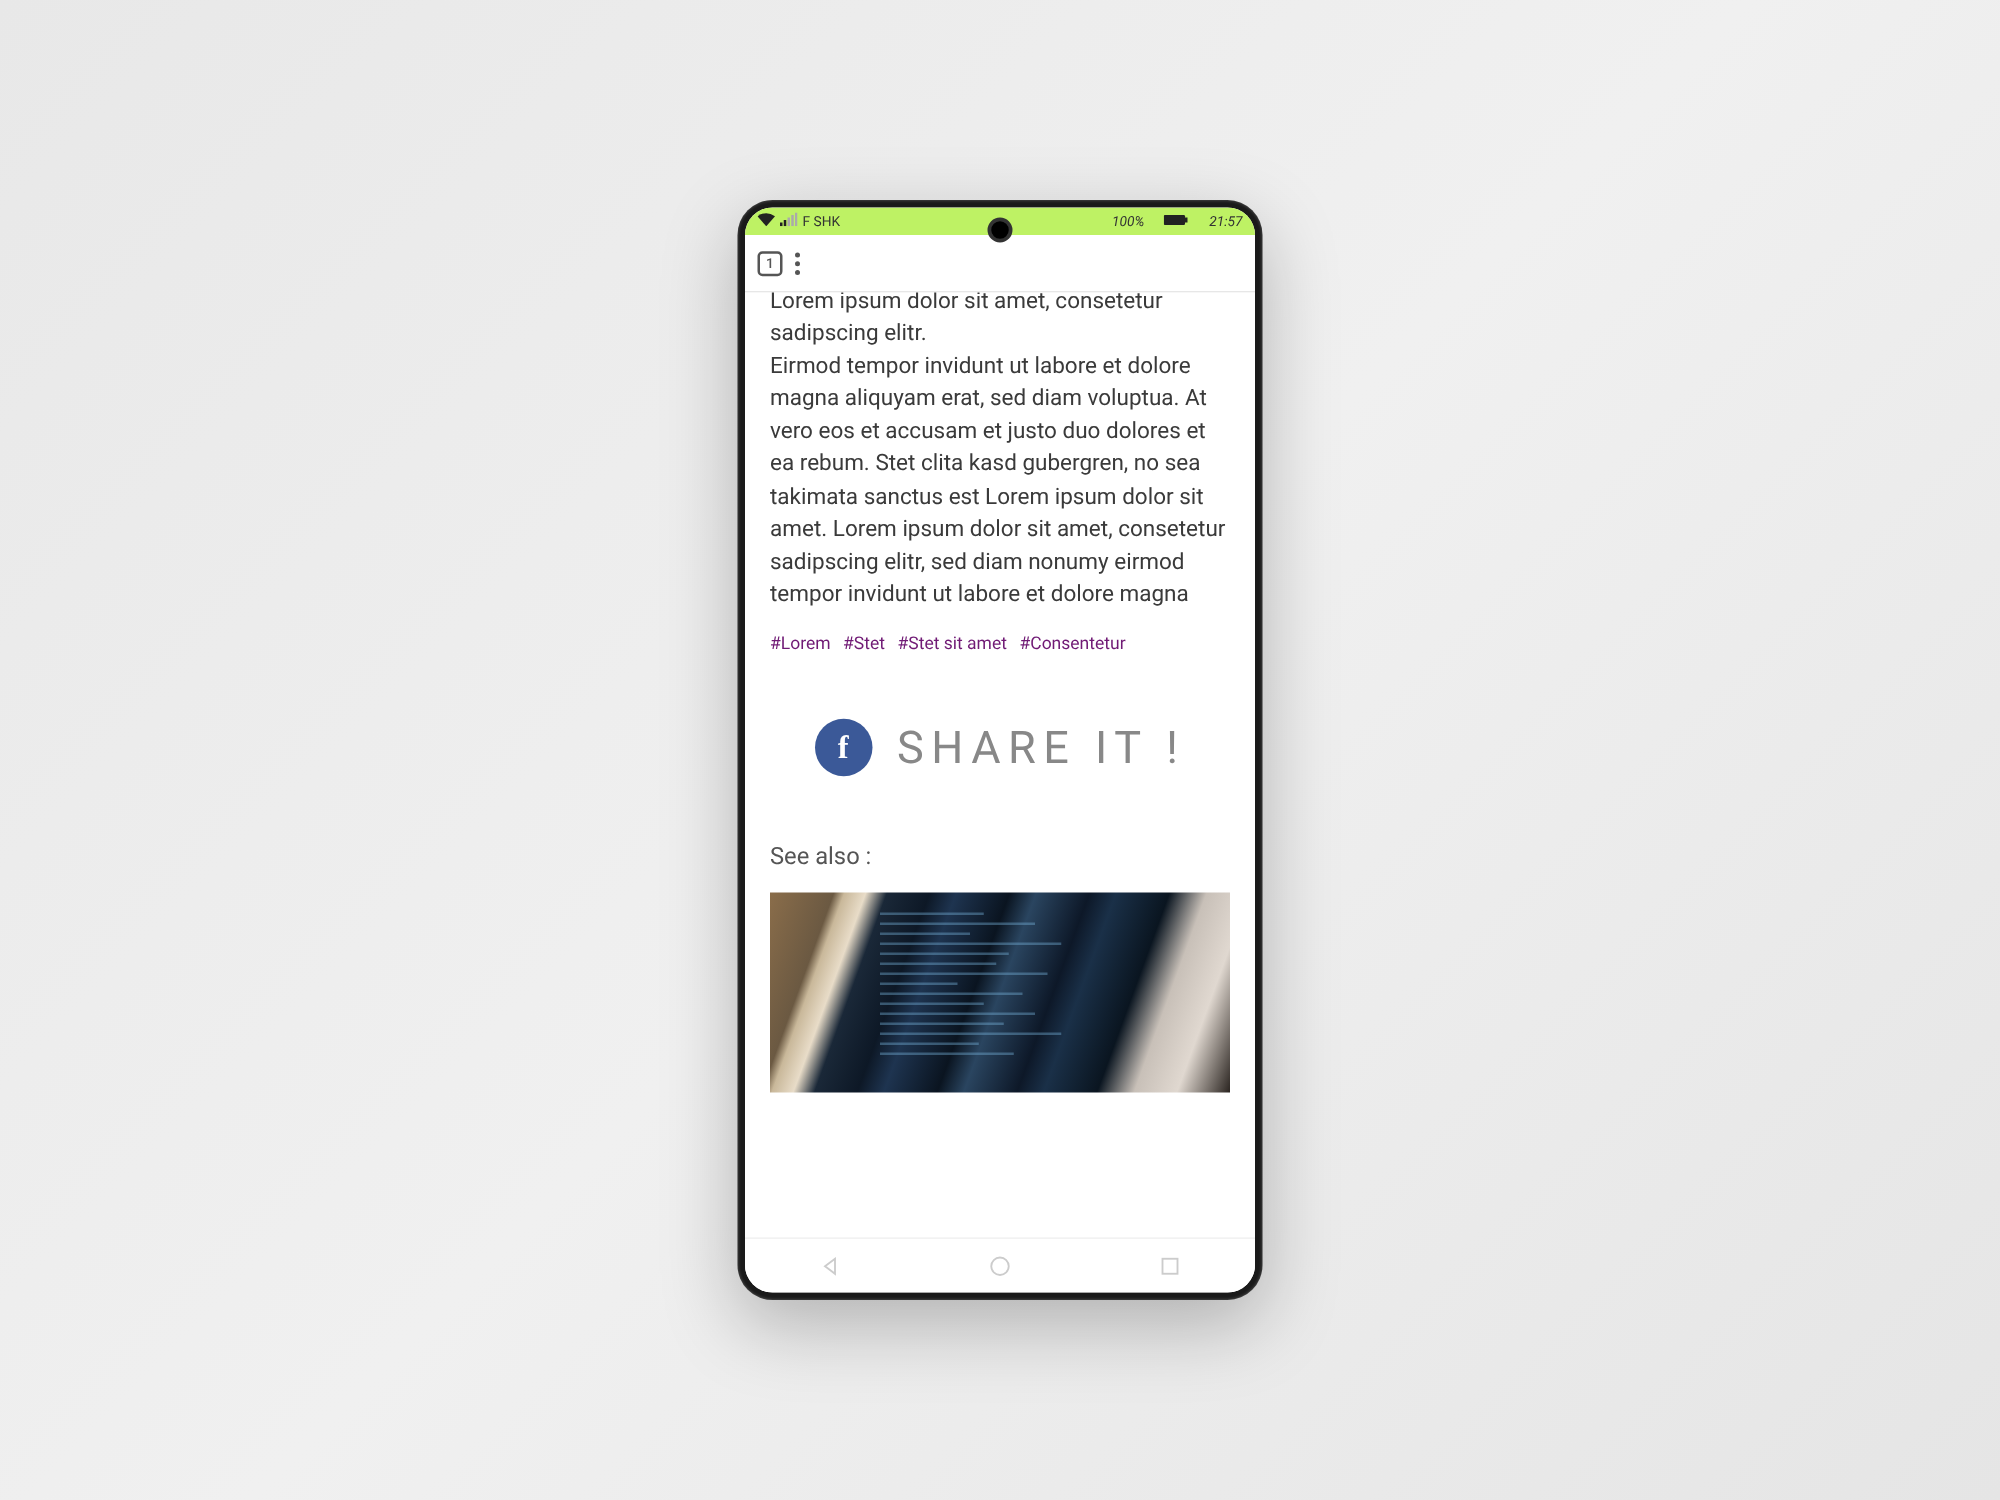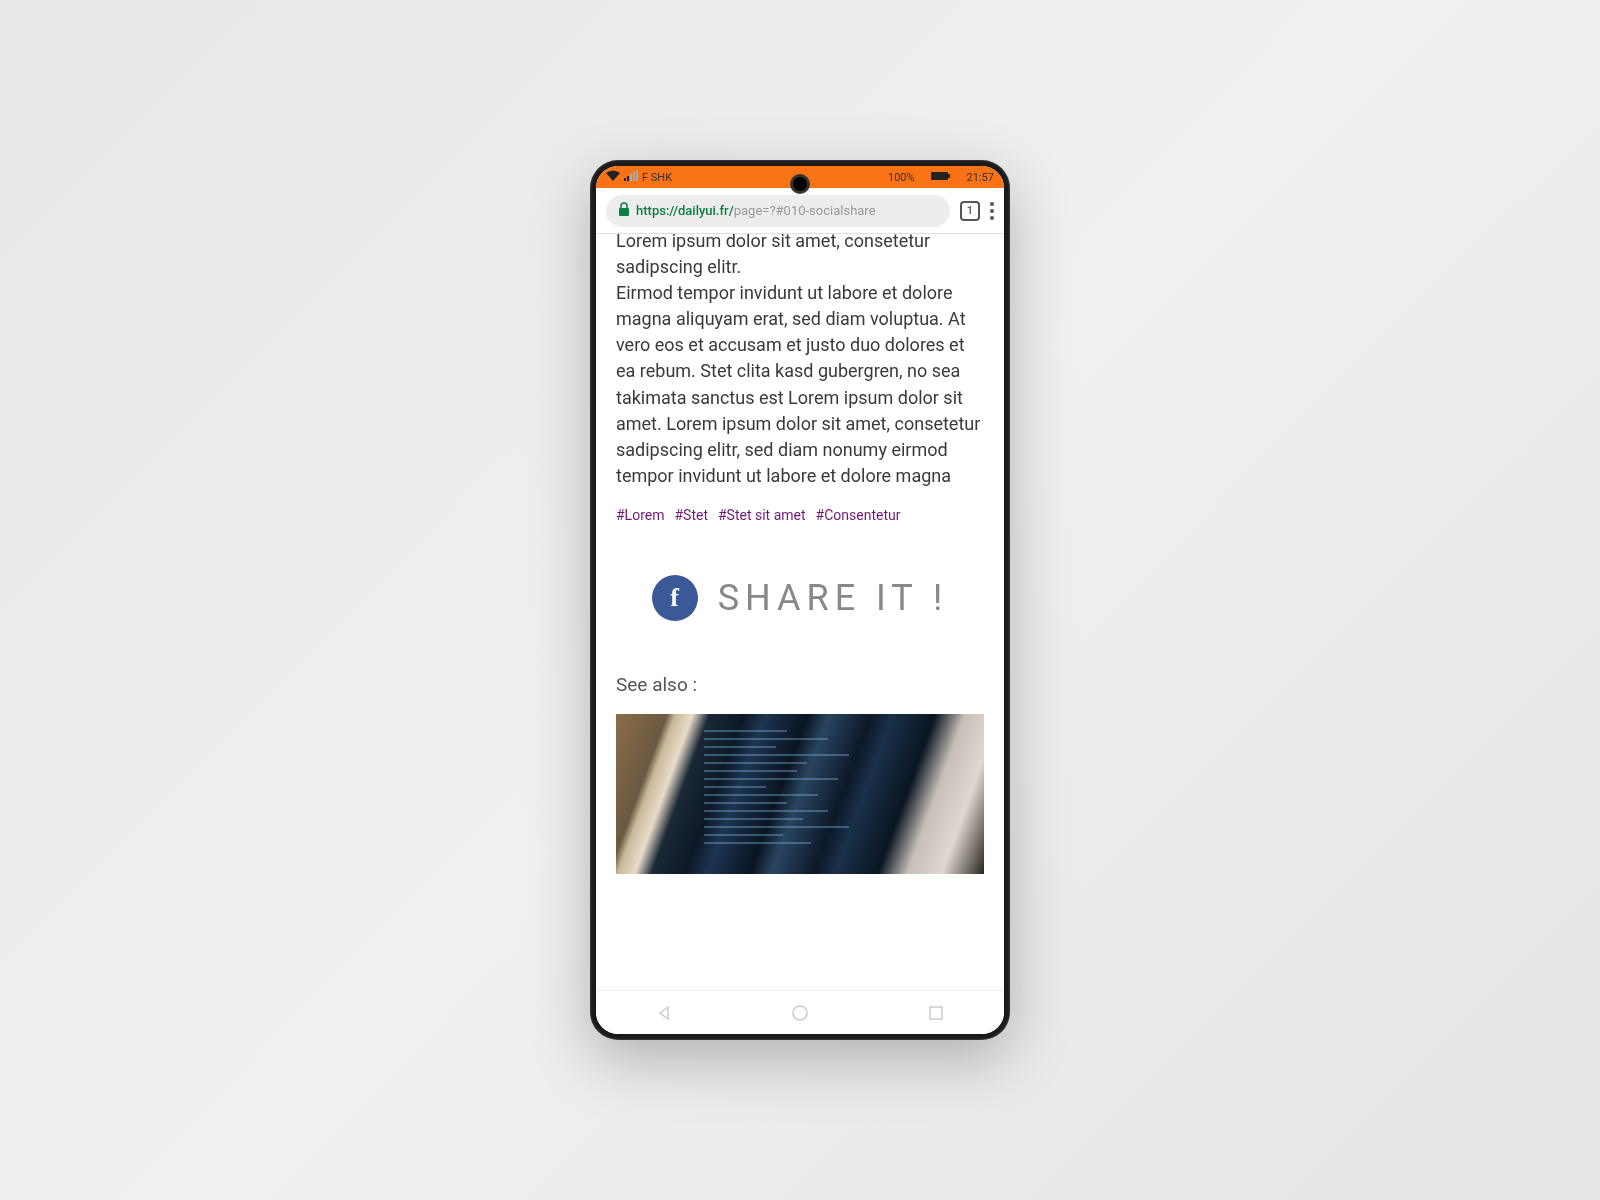"F SHK" .status-bar { background: #f97316 -> #bef264 }
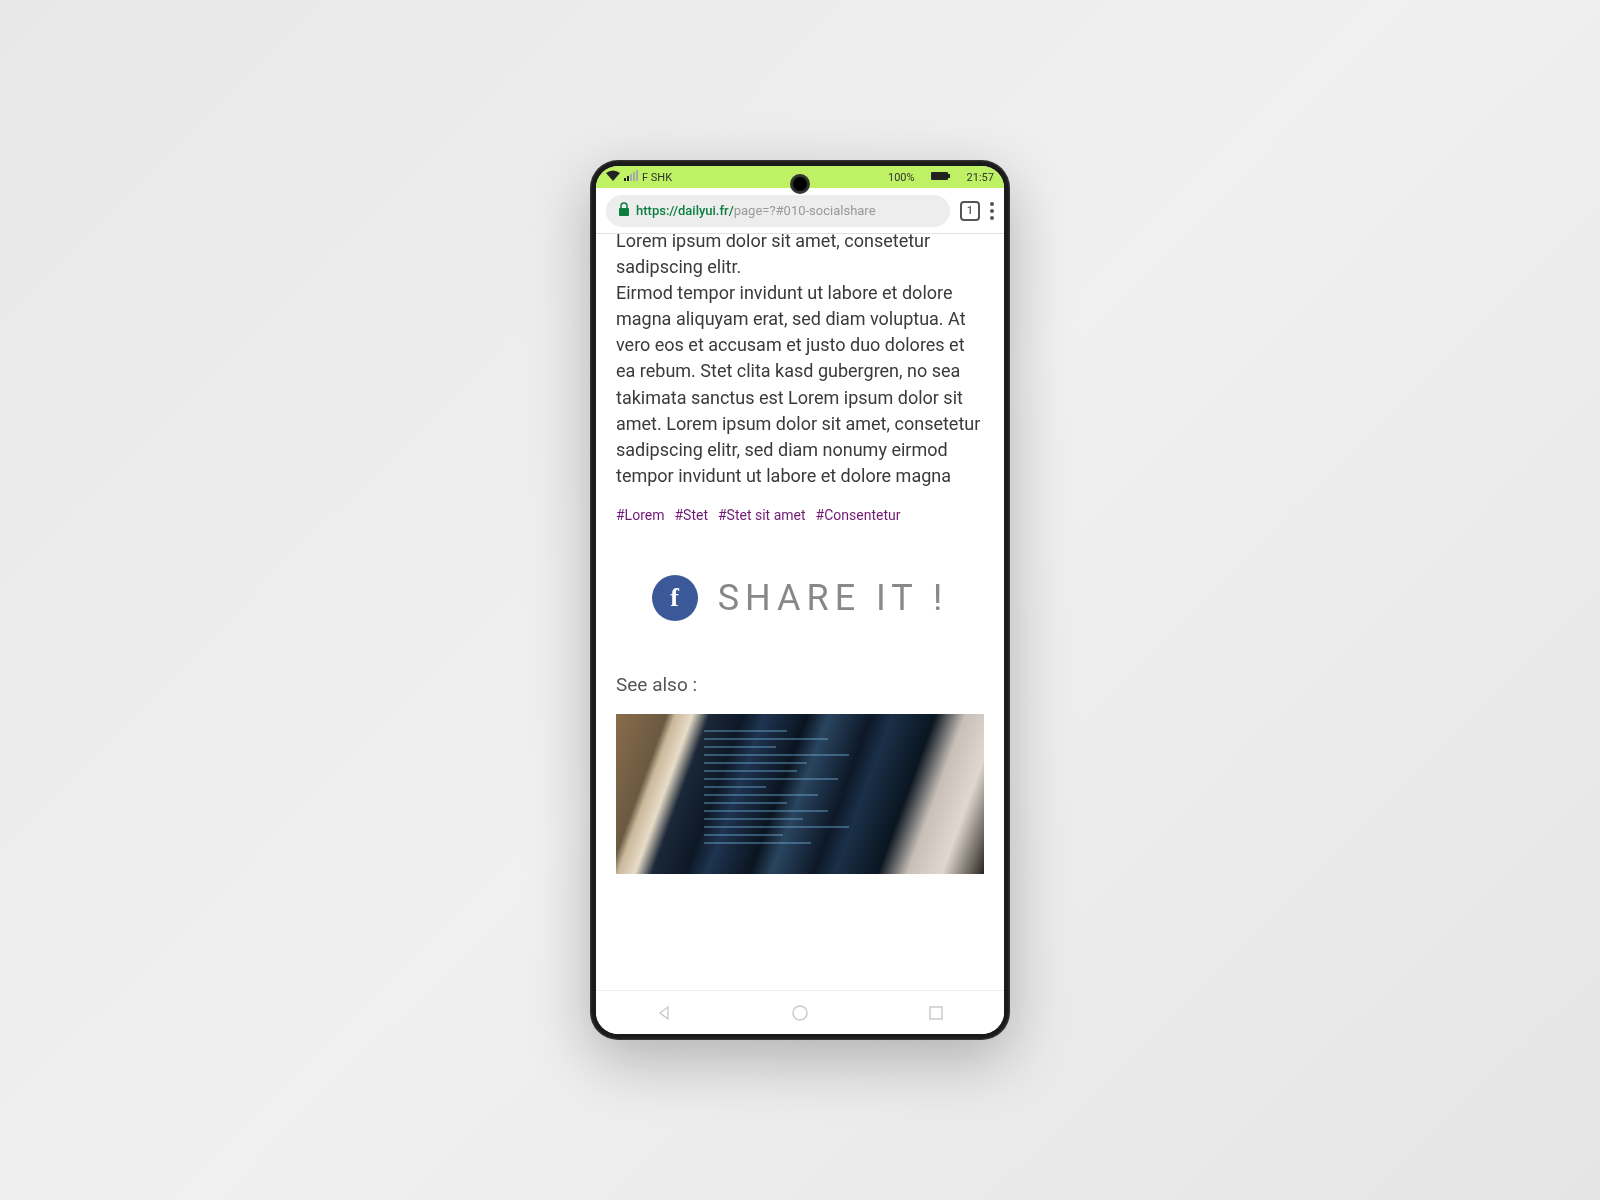"100%" .status-right { font-style: none -> italic }
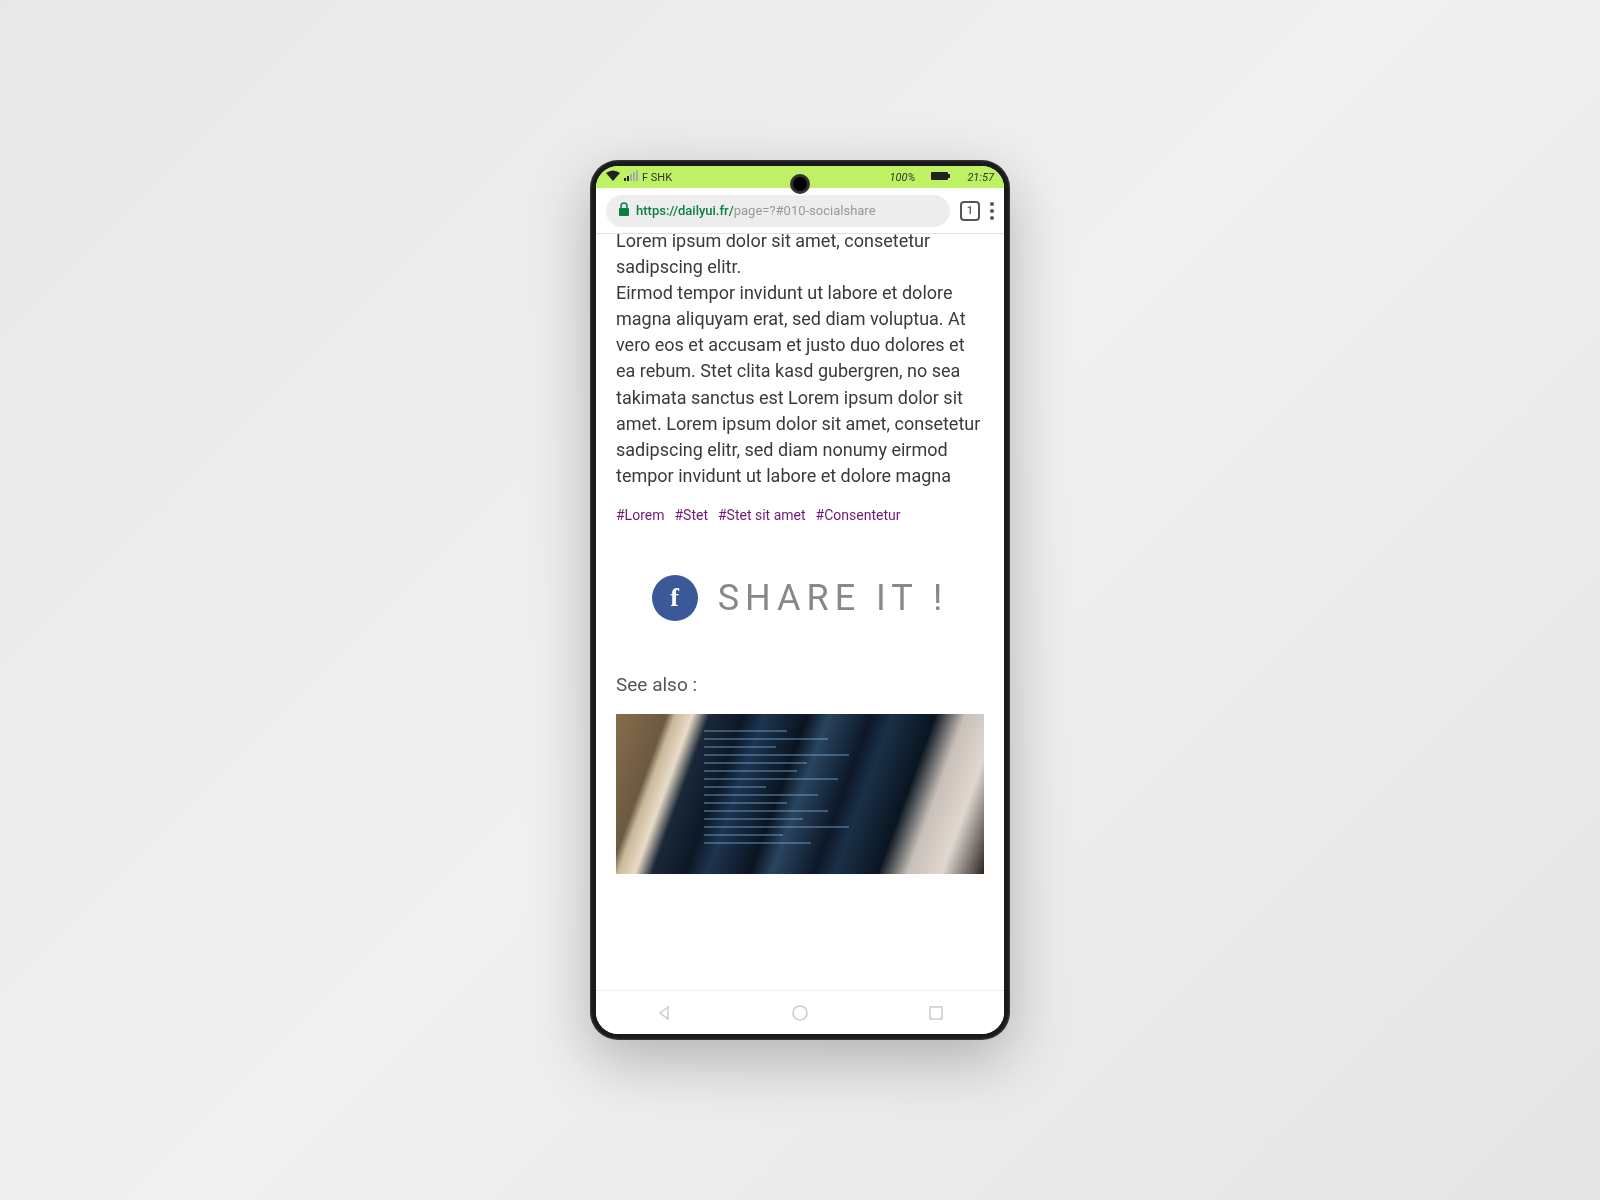"https://dailyui.fr/page=?#010-socialshar" div.url-pill { html: <div> <span> <svg> <rect></rect> <path></path> </svg> </span> <span> <span>https://</span><span>dailyui.fr/</span><span>page=?#010-socialshare</span> </span> </div> -> none }
